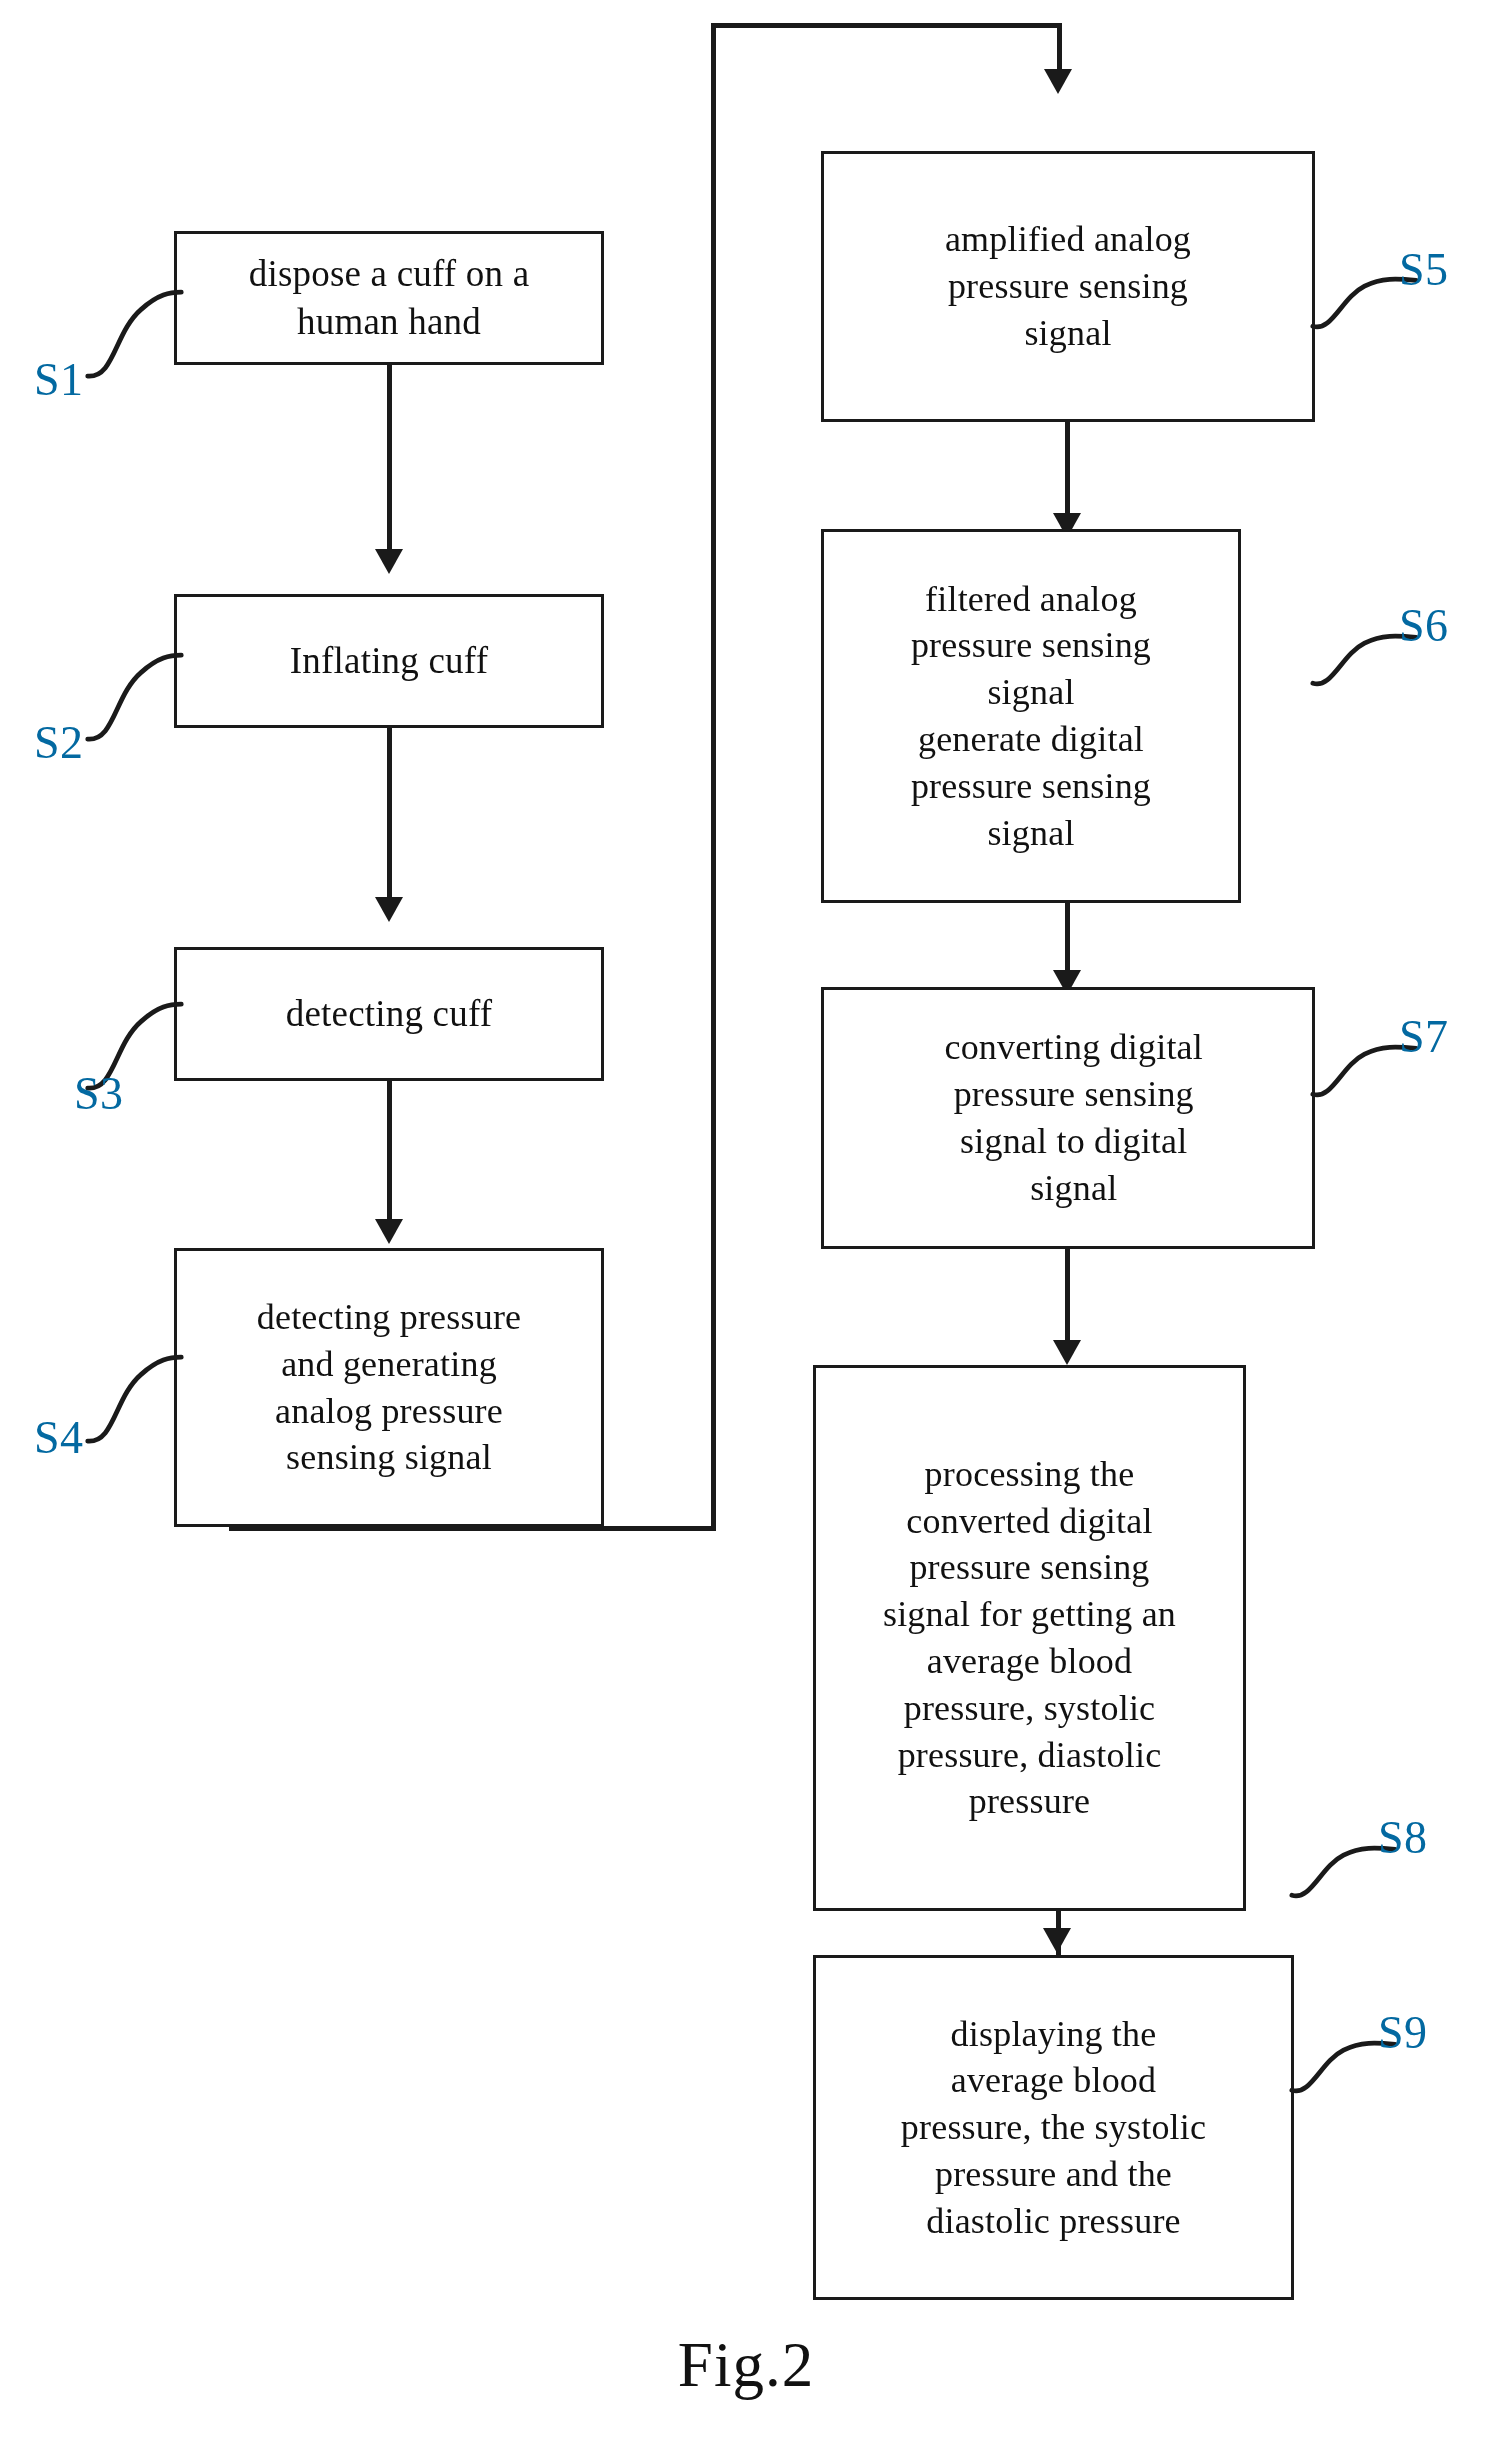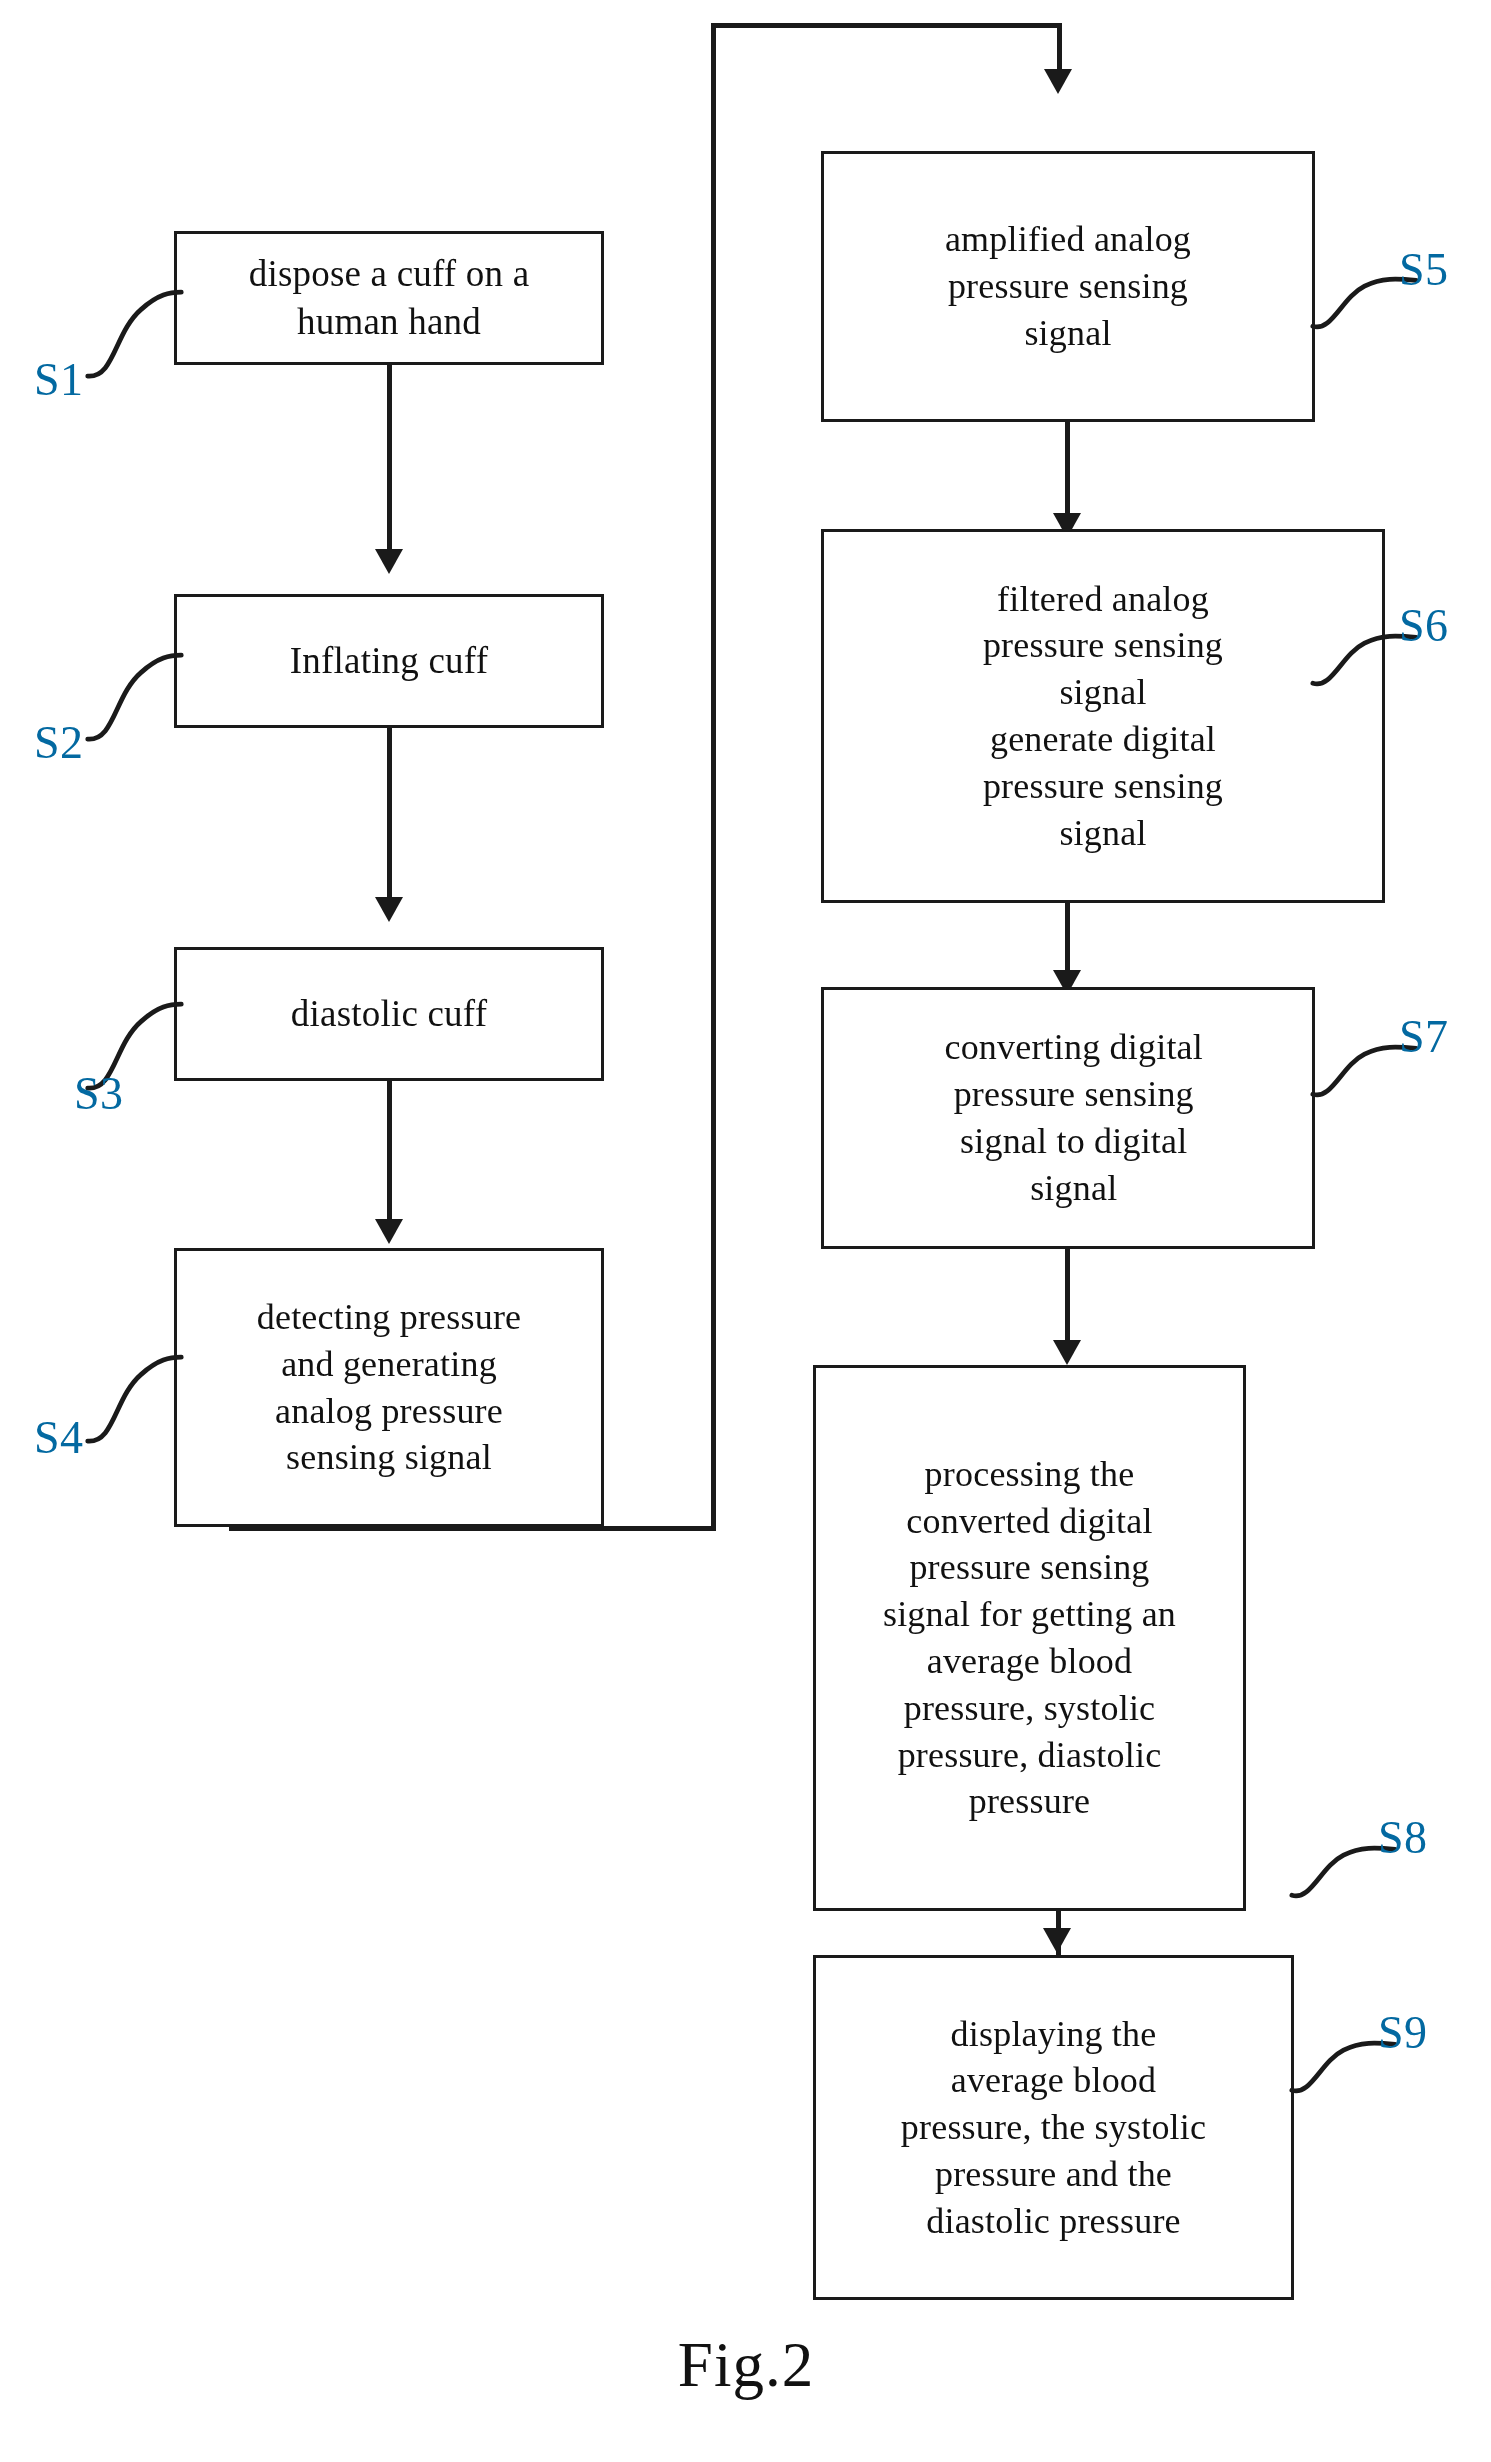"filtered analog" div.fbox { width: 564px -> 420px }
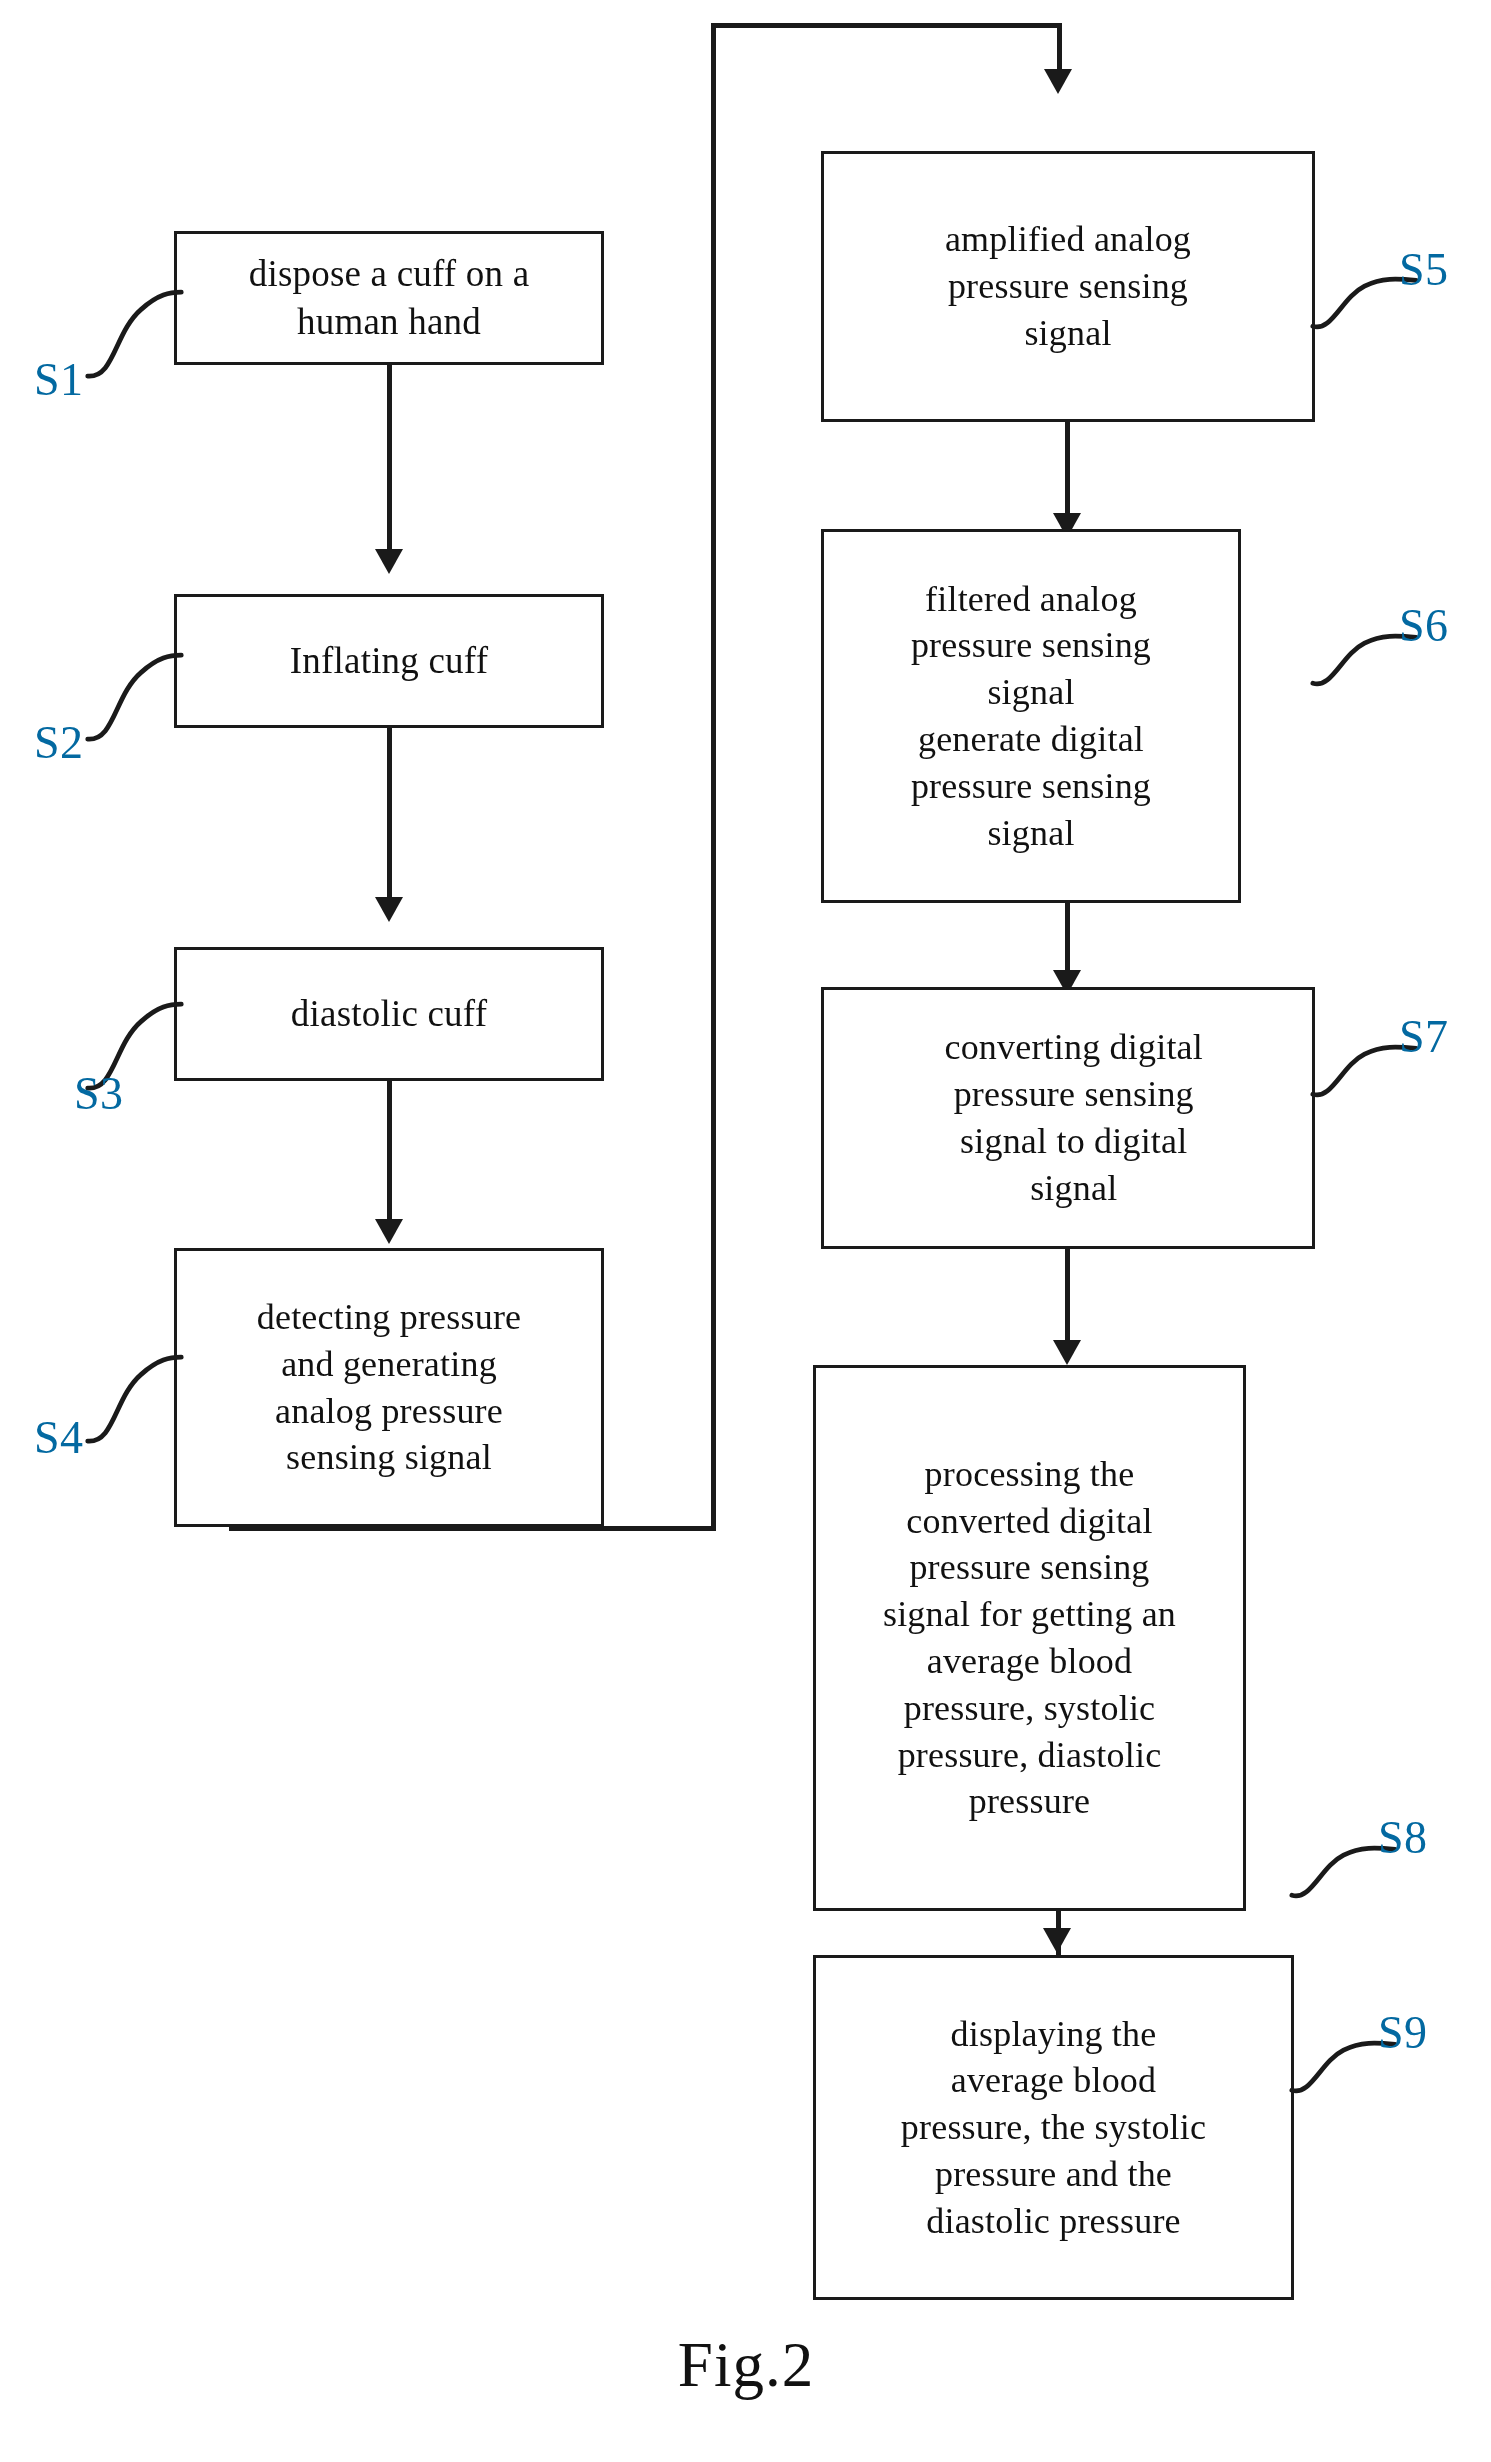"diastolic cuff" span.txt { text: diastolic -> detecting }
